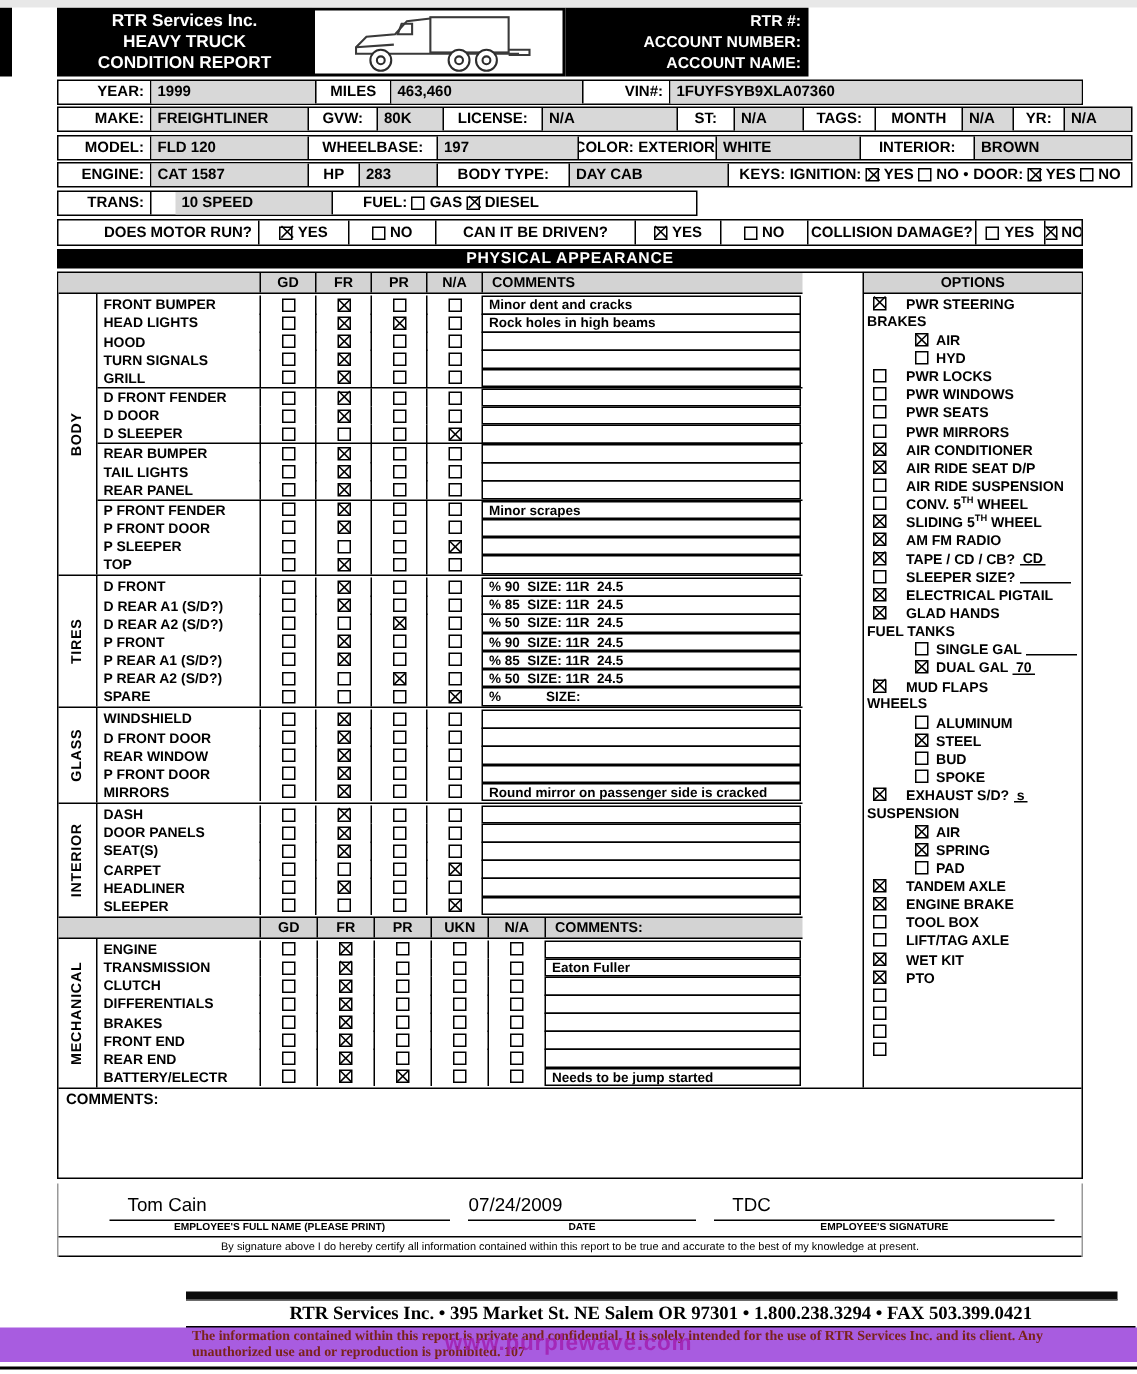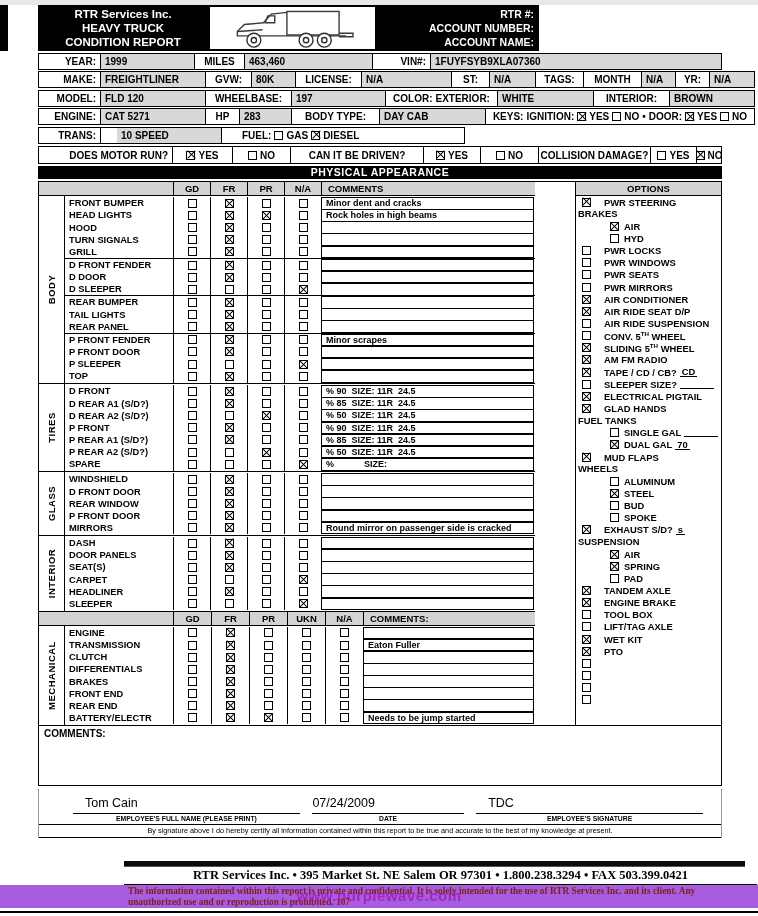"1999" div.cell { width: 94px -> 110px }
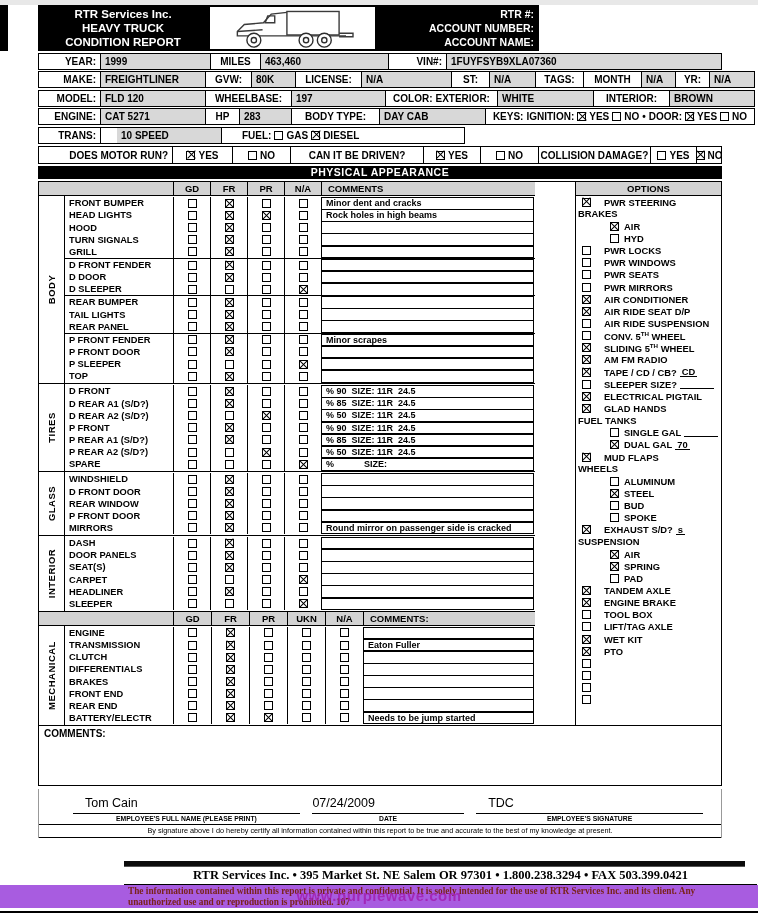"COLOR:" div.cell { width: 112px -> 92px }
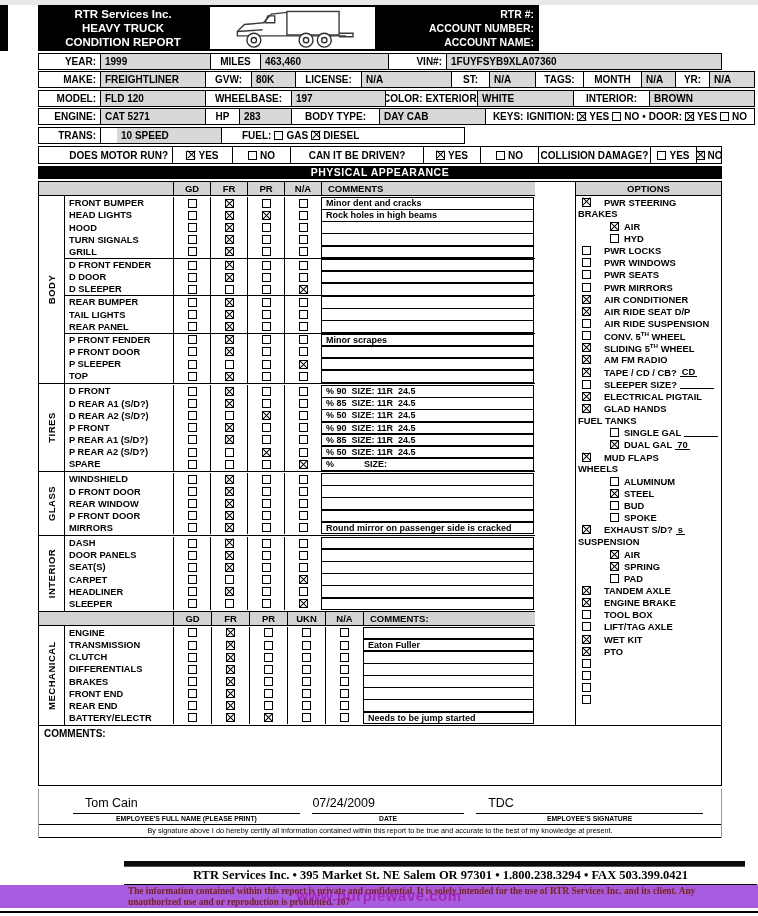"CAT 5271" div.cell { text: 5271 -> 1587 }
